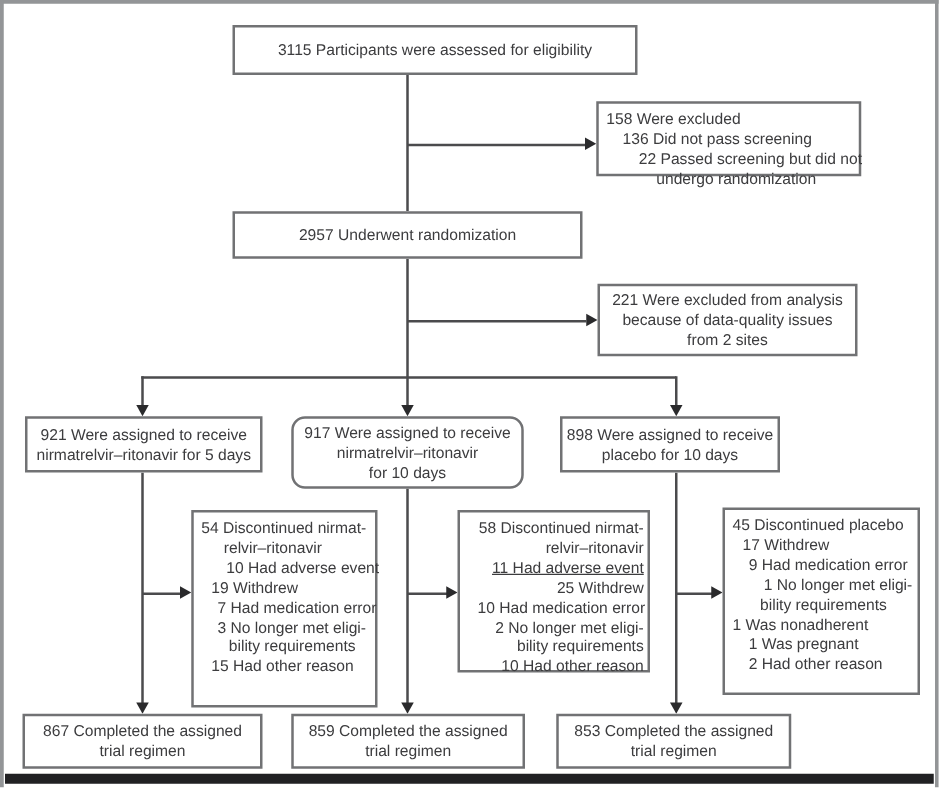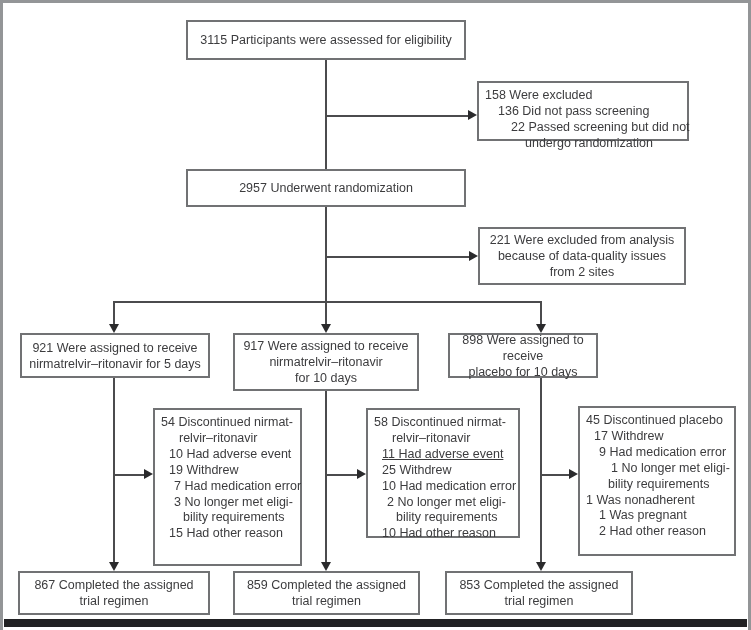"3115 Participants were assessed for" div.box { width: 280px -> 324px }
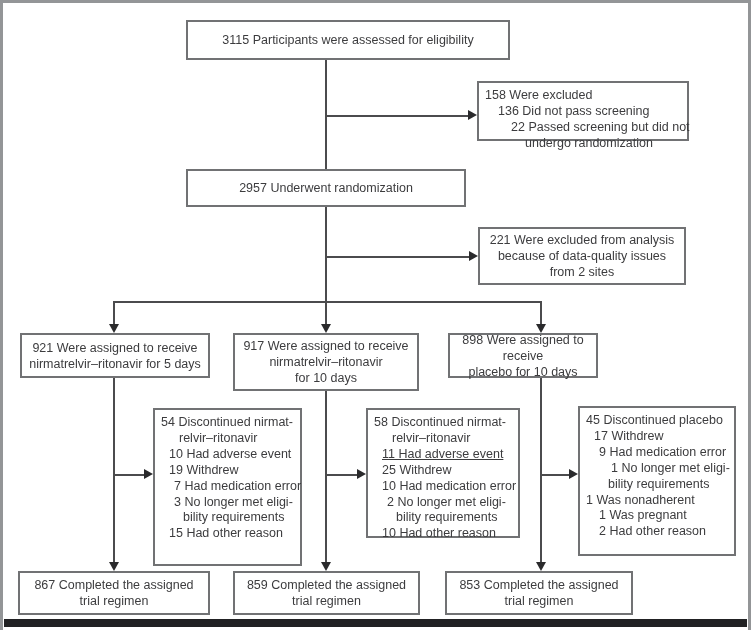"917 Were assigned to receive" div.box { border-radius: none -> 11px }
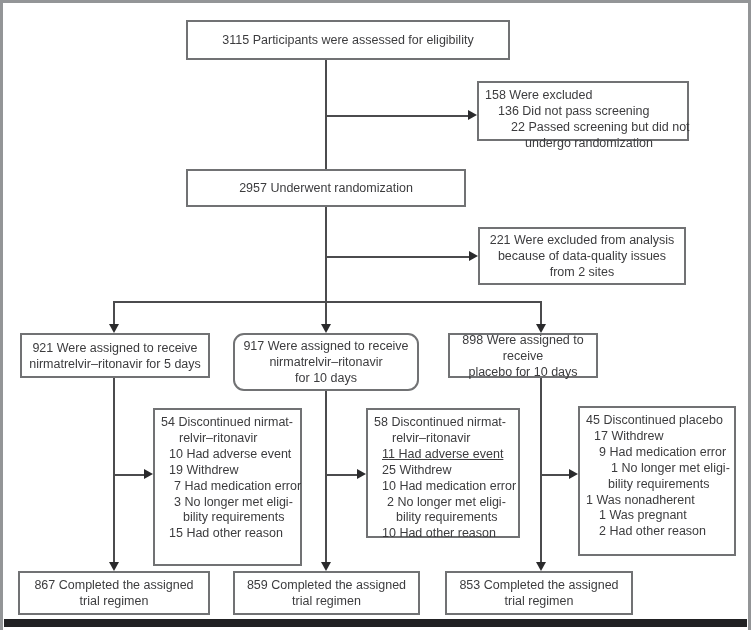"898 Were assigned to receive" div.box { width: 150px -> 176px }
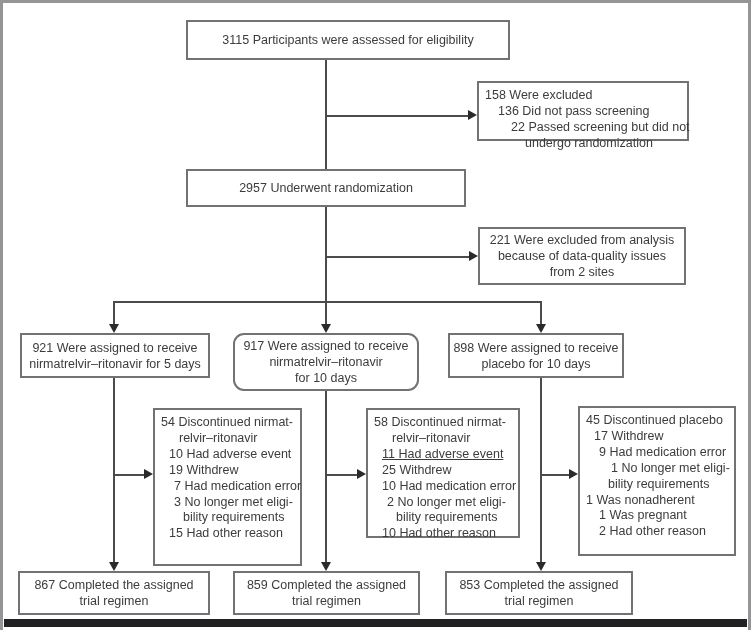"58 Discontinued nirmat-" div.box { text-align: none -> right }
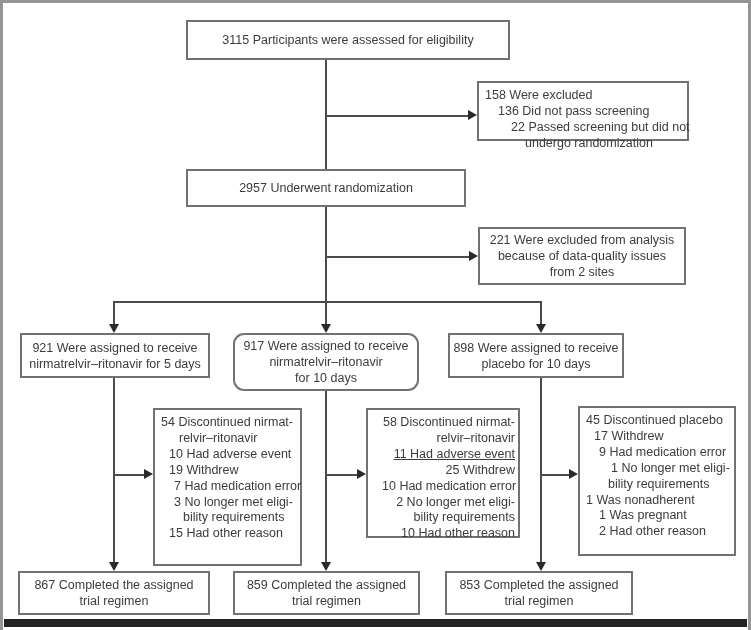"10 Had adverse event" div.hl { margin-left: 8px -> 20px }
